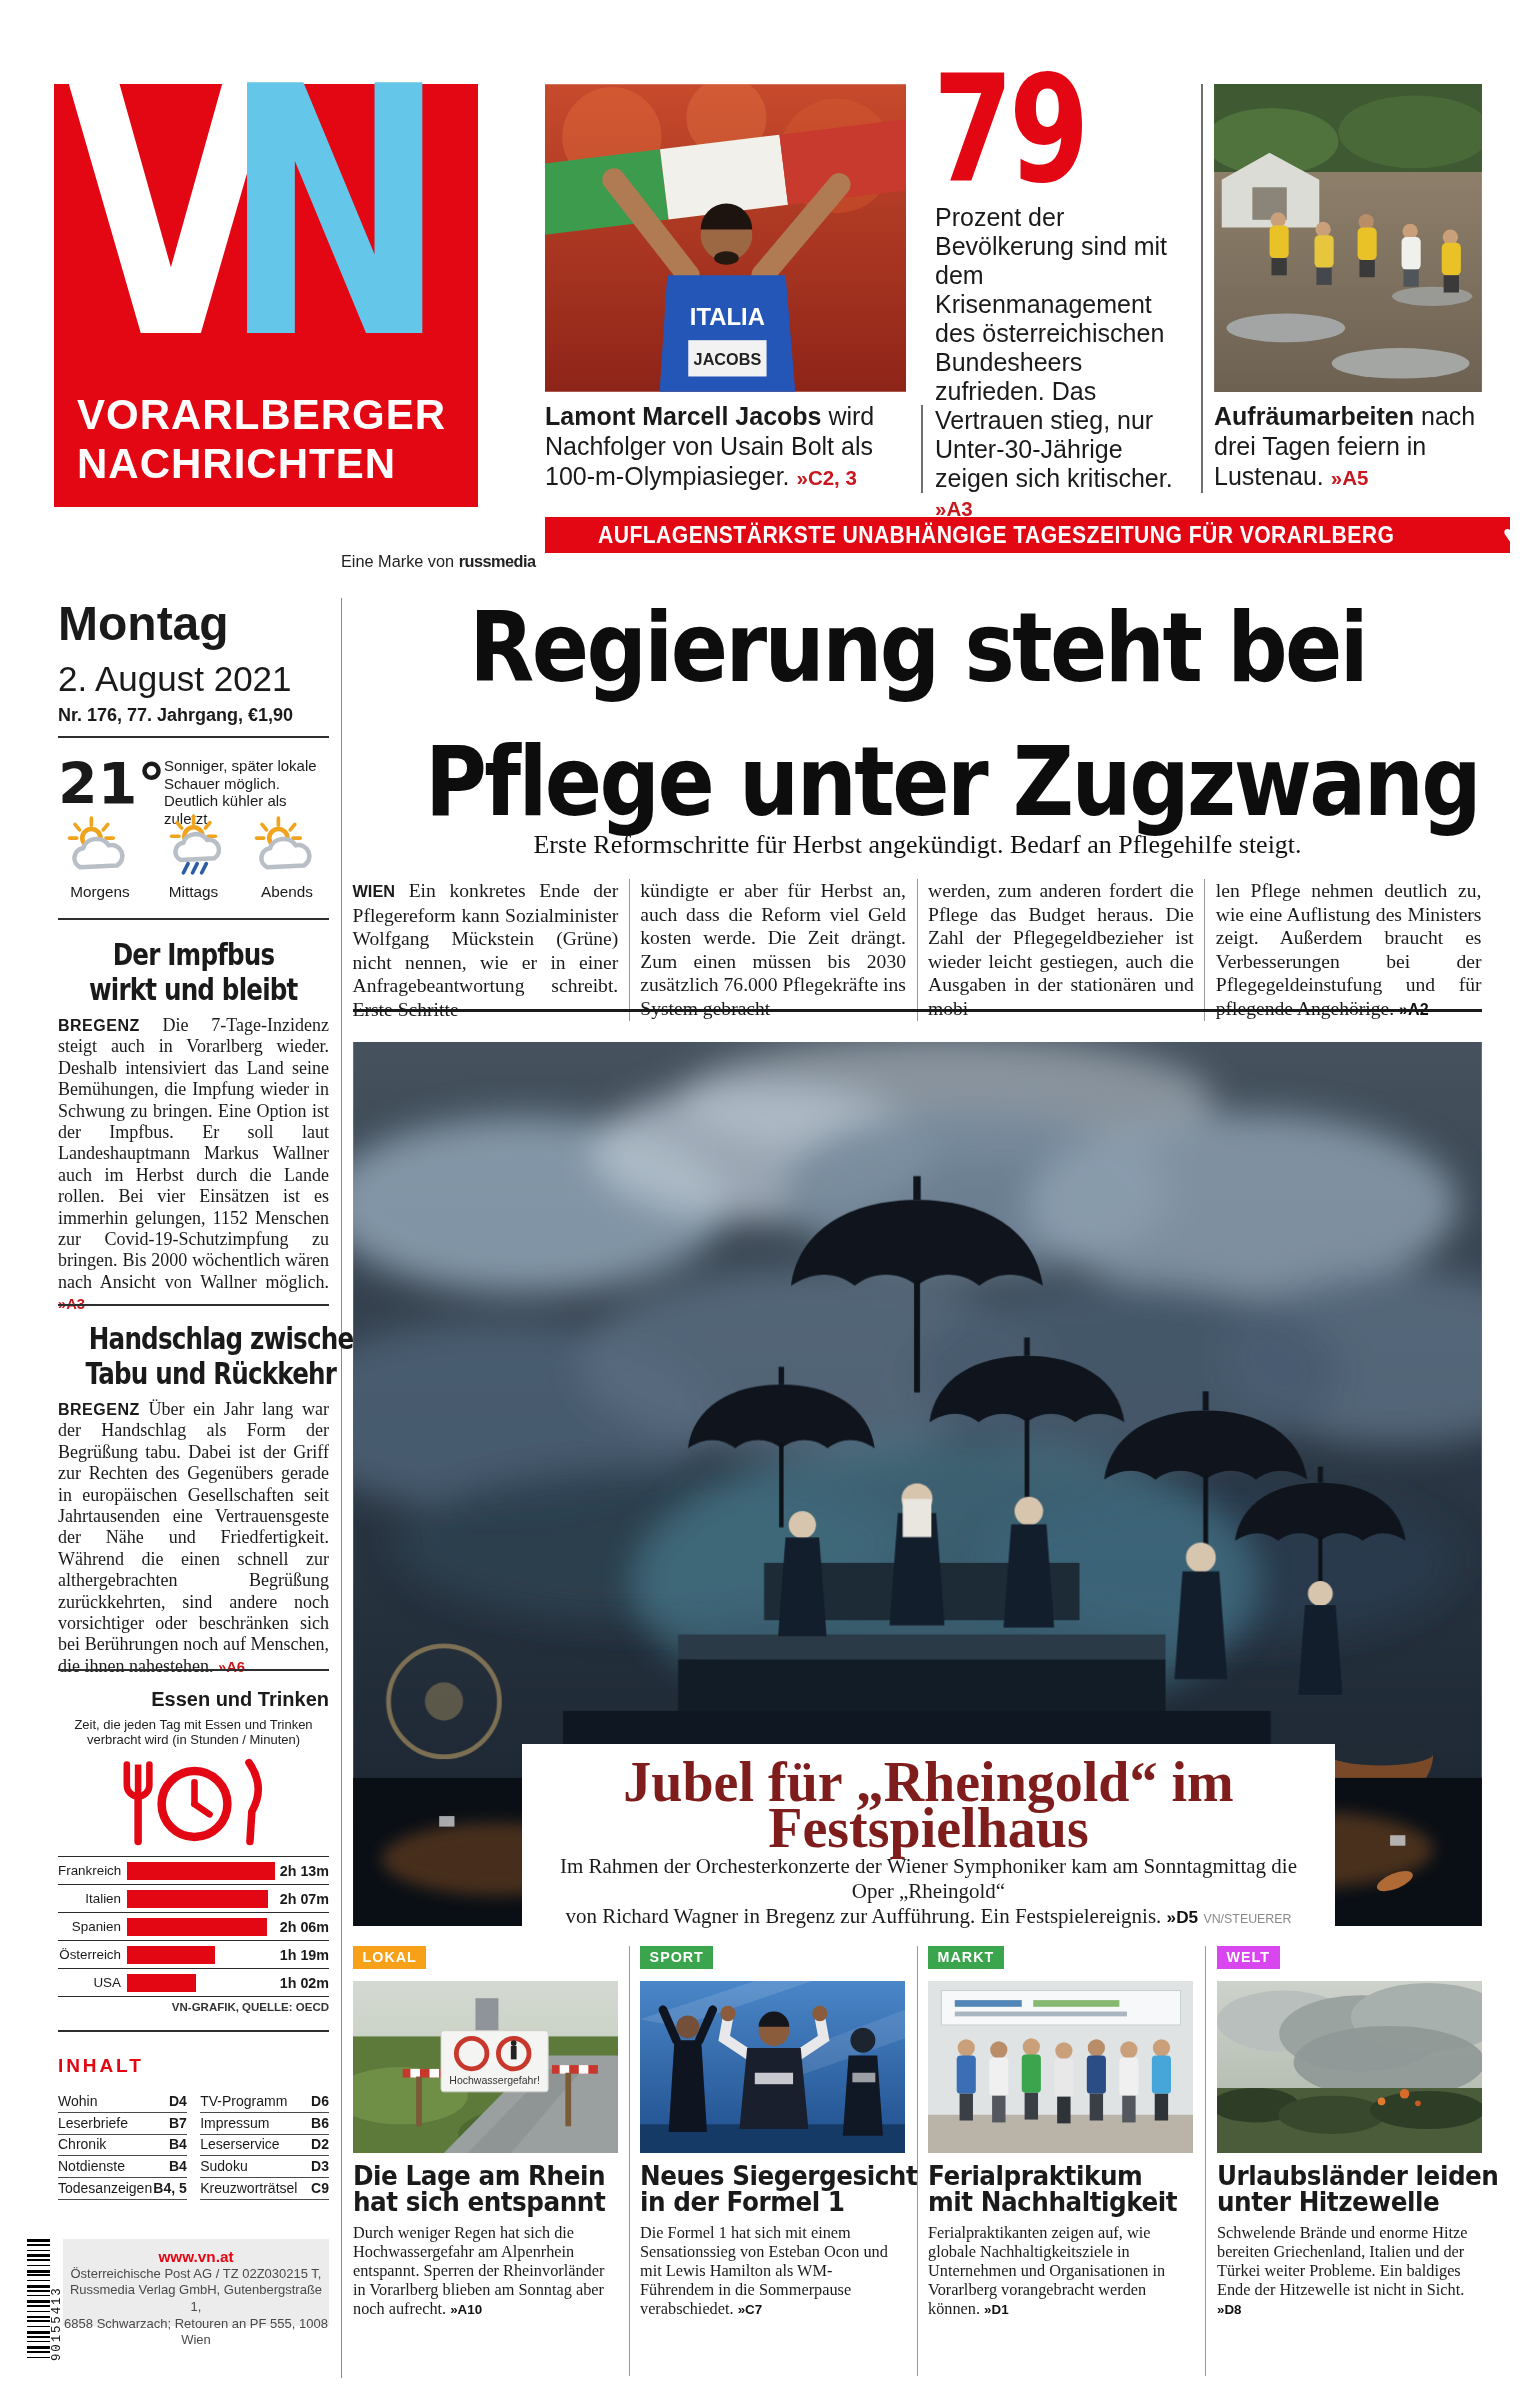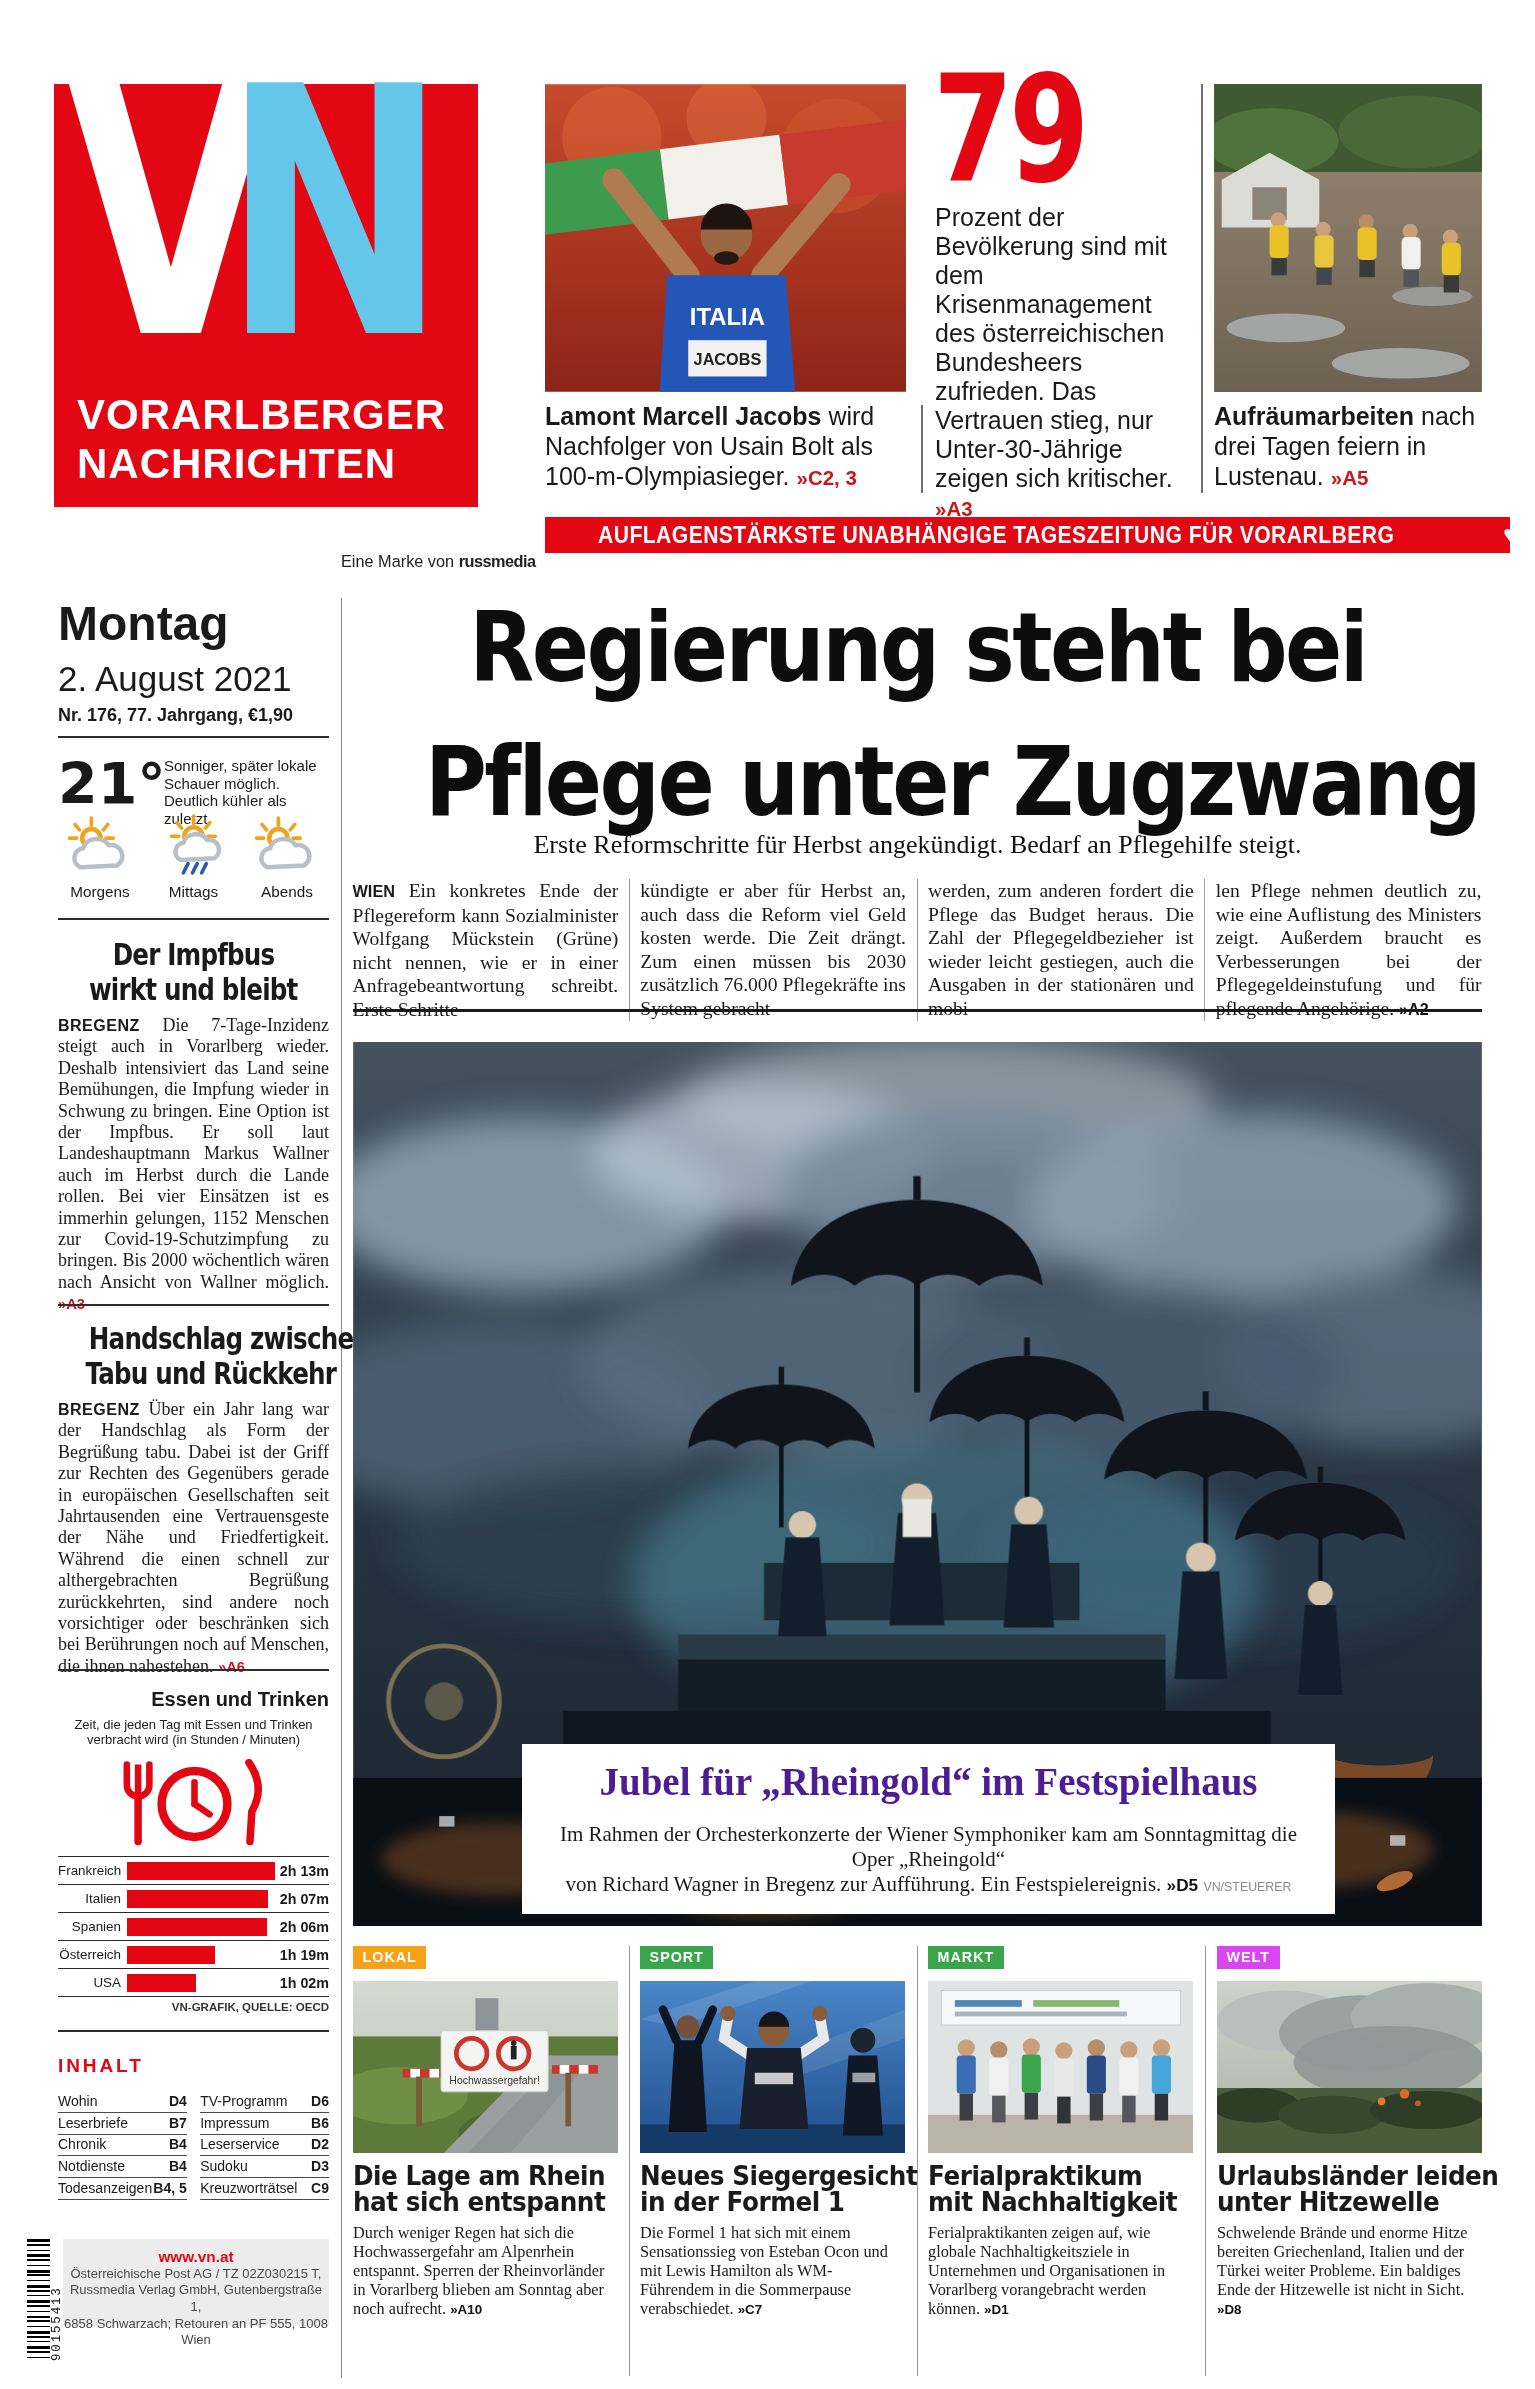"Jubel für „Rheingold“ im Festspielhaus" .feat-title { color: #4c1d95 -> #7f1d1d; font-size: 39px -> 56px }
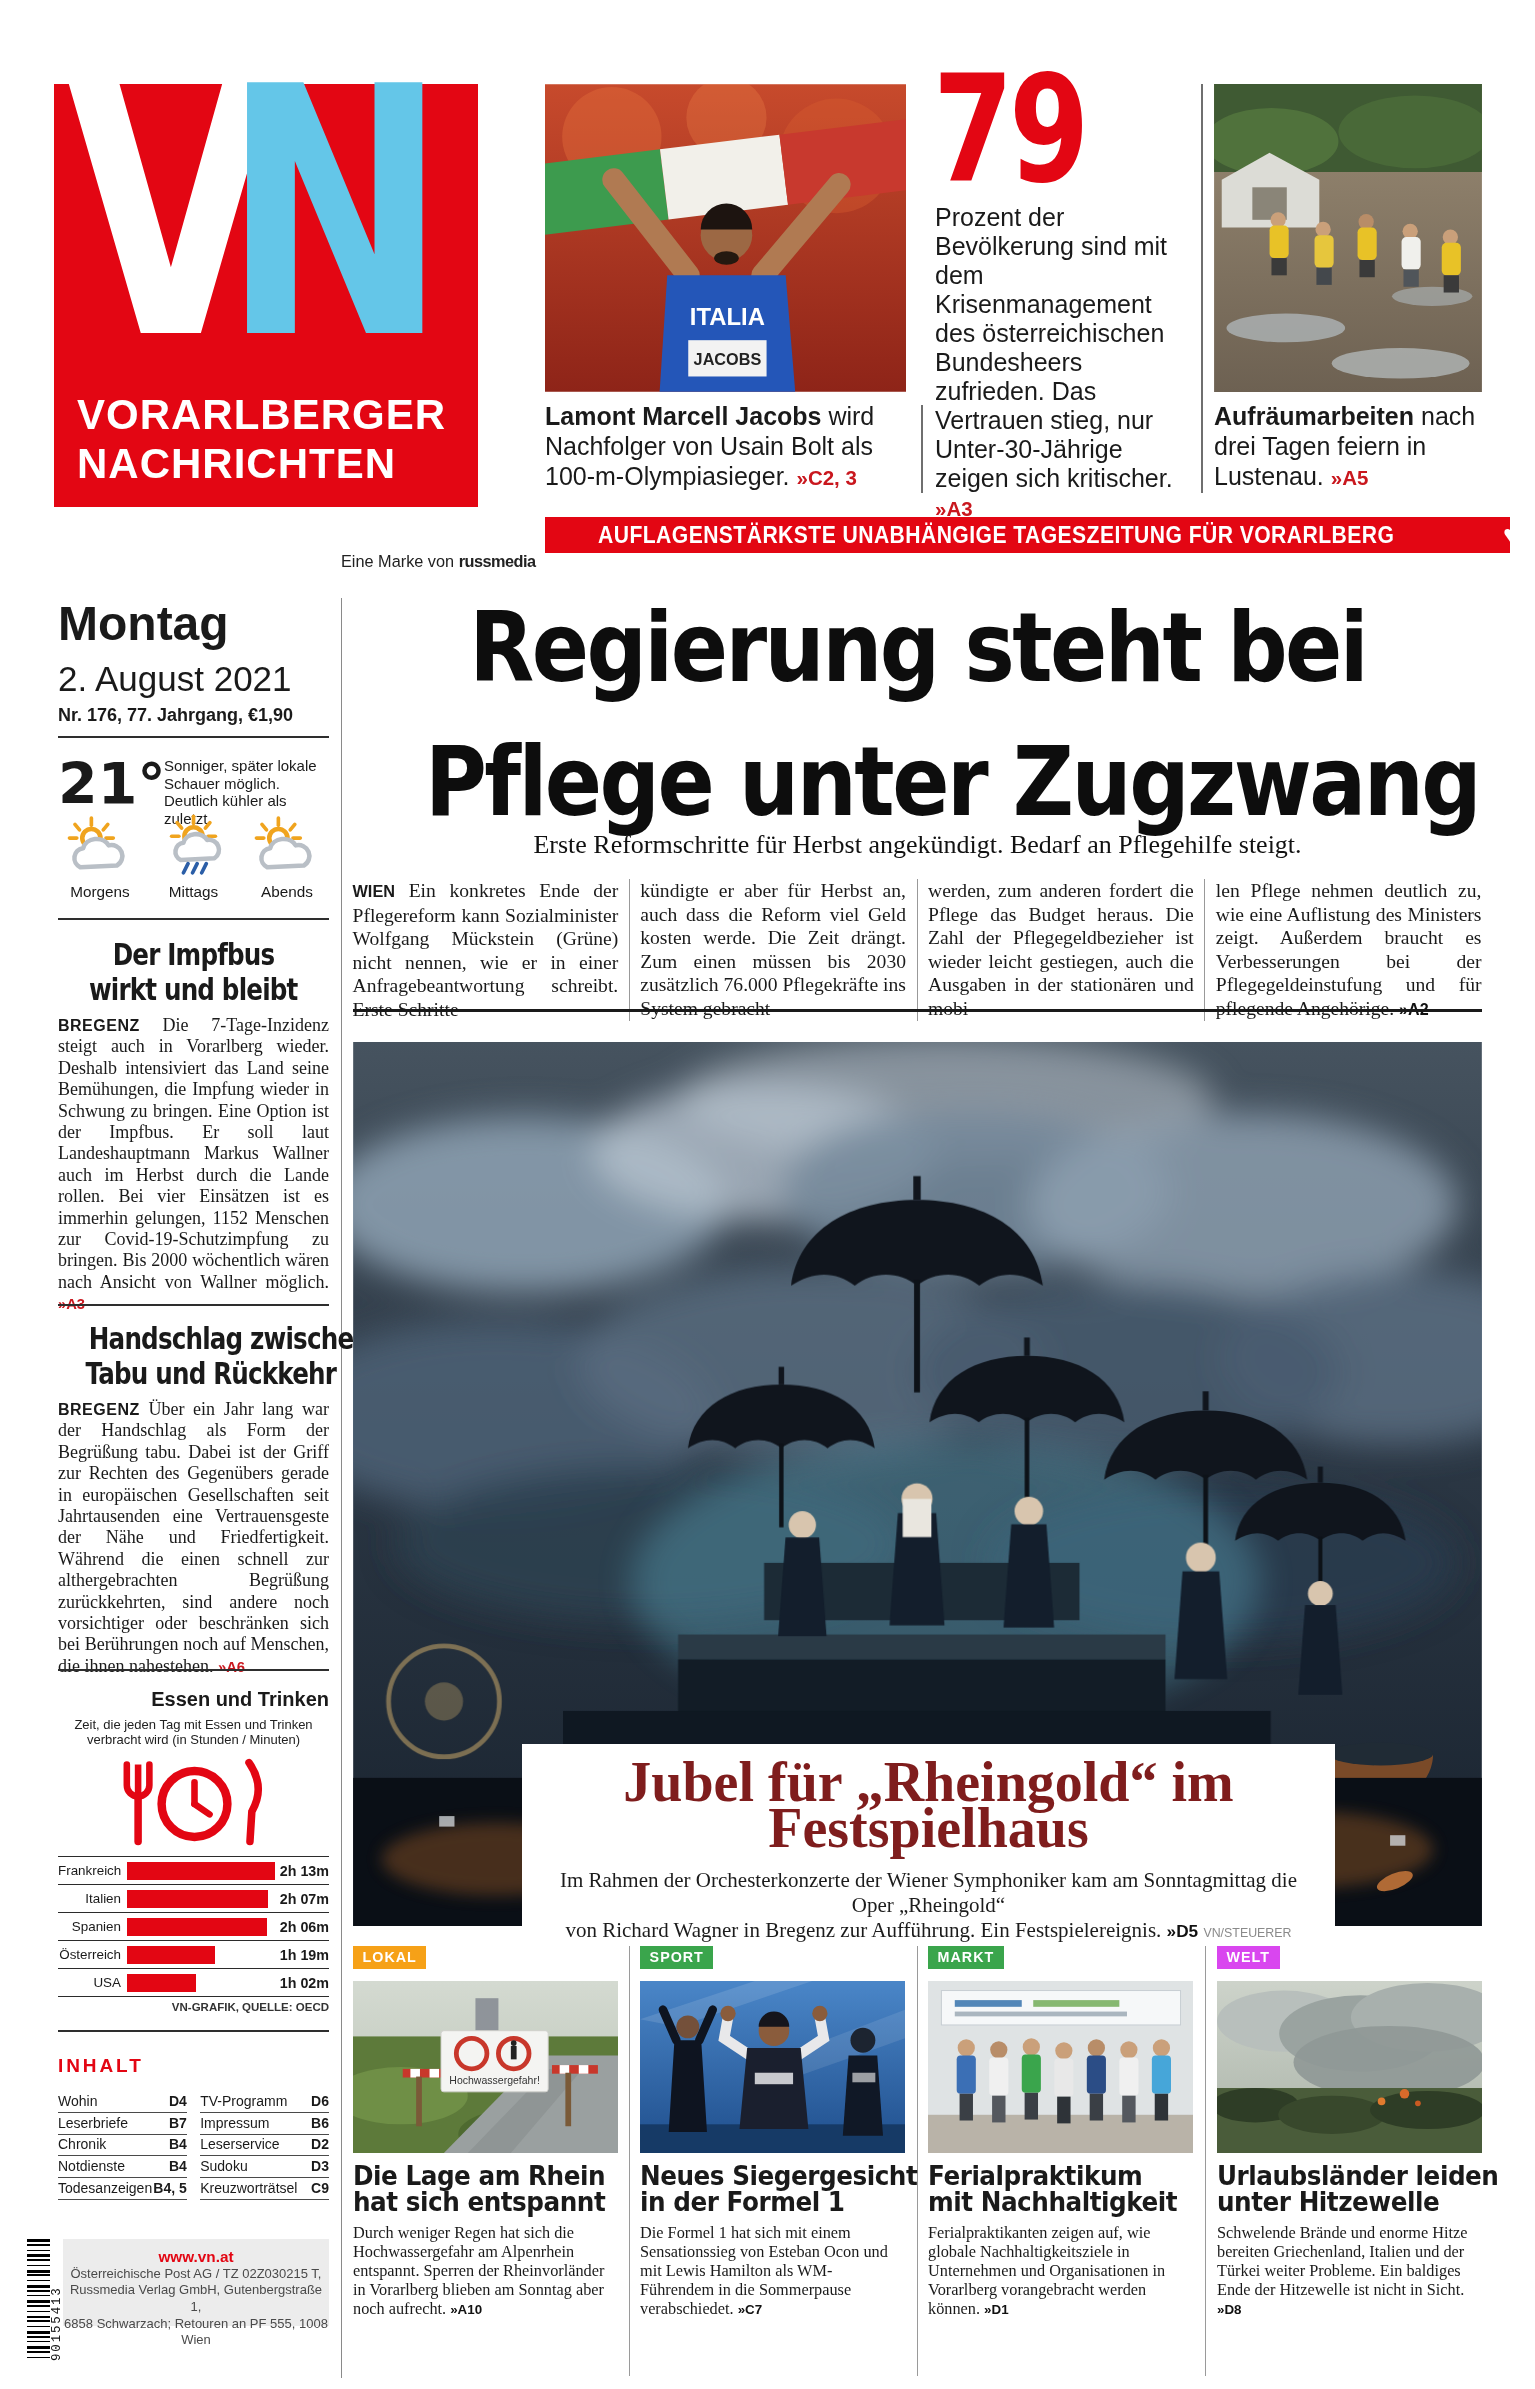"Im Rahmen der Orchesterkonzerte der" div.feat-line { margin-top: 17px -> 3px }
